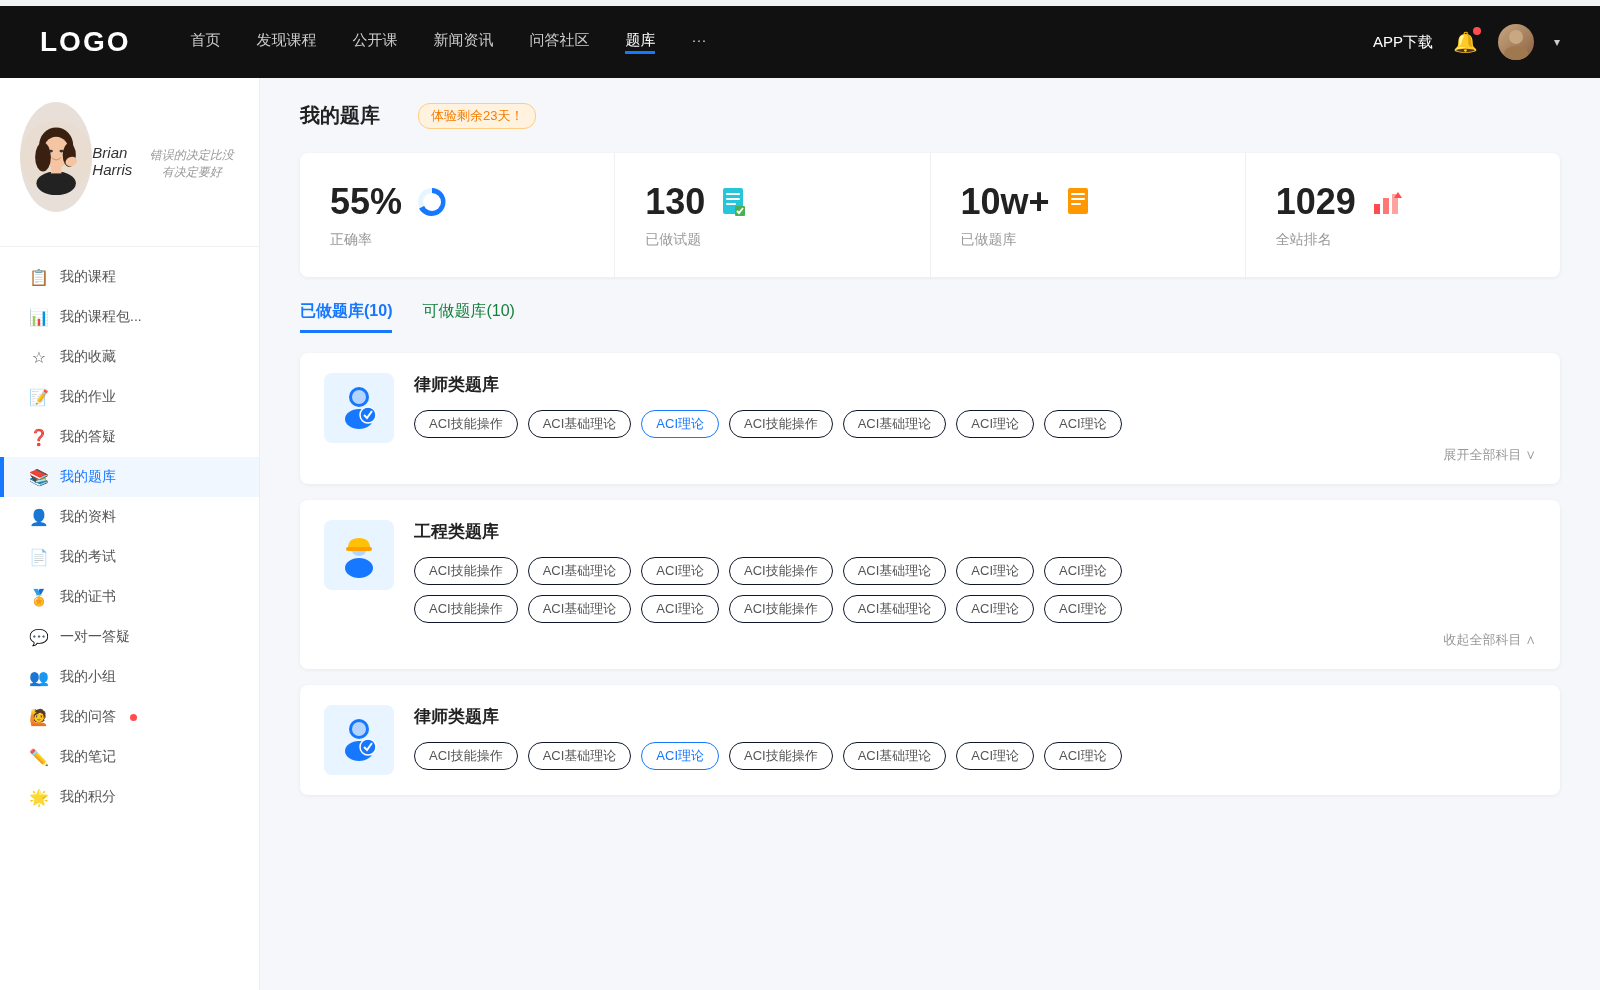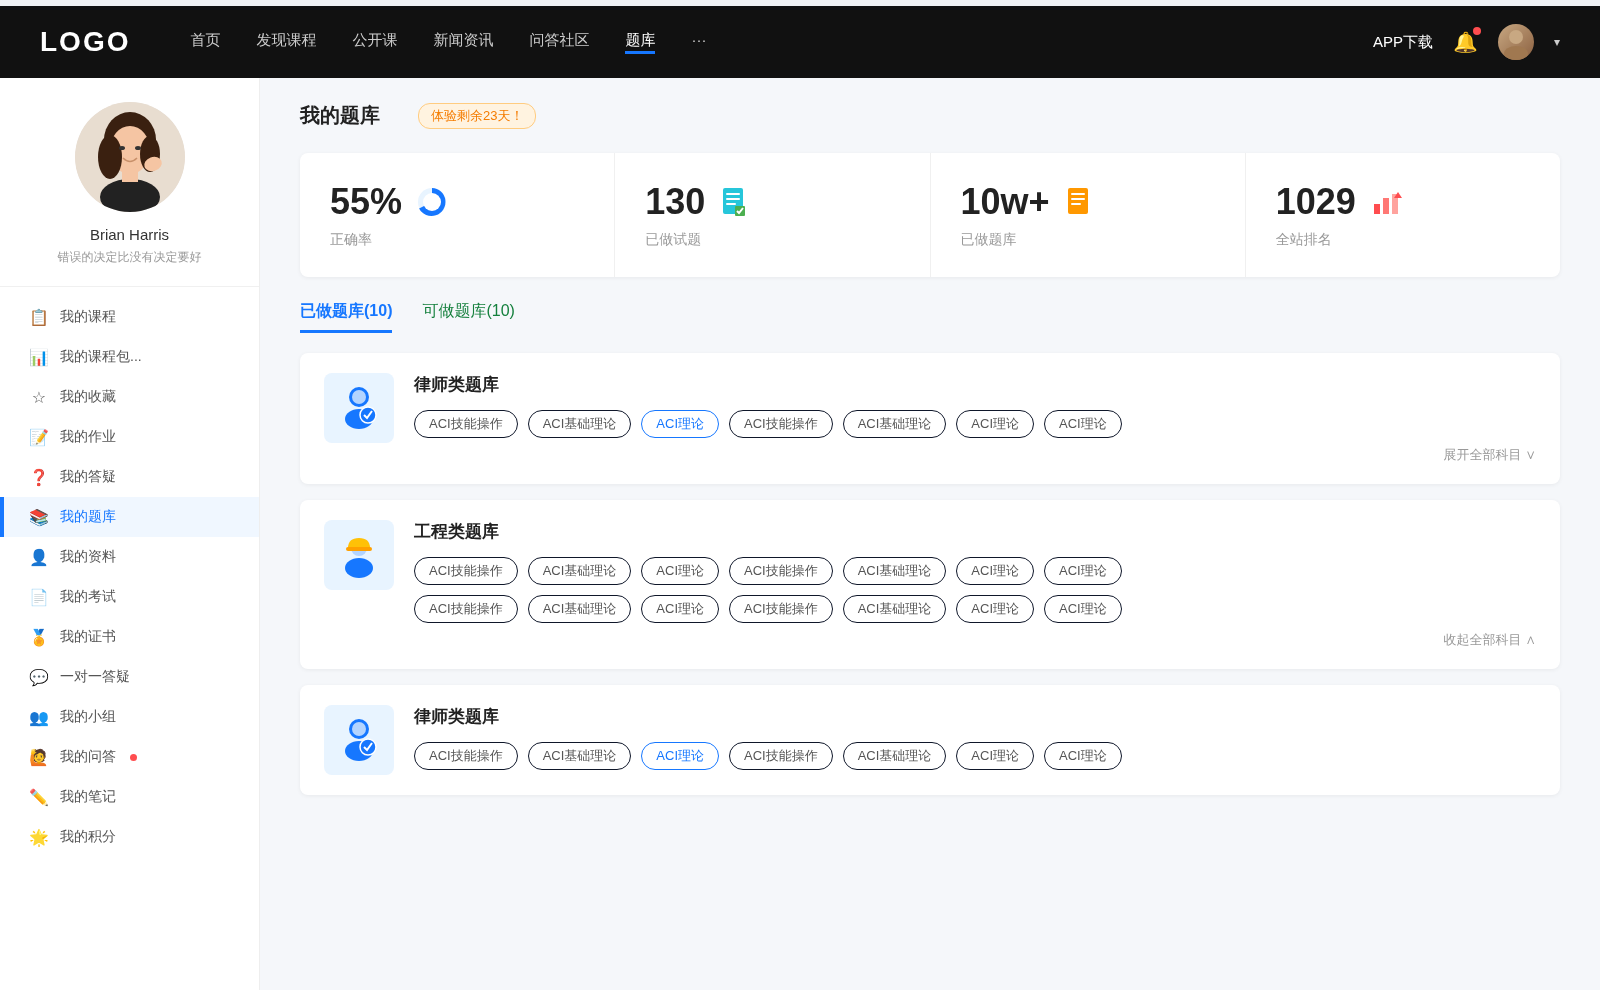"Brian Harris" .sidebar-profile { flex-direction: column -> row; font-style: none -> italic }
